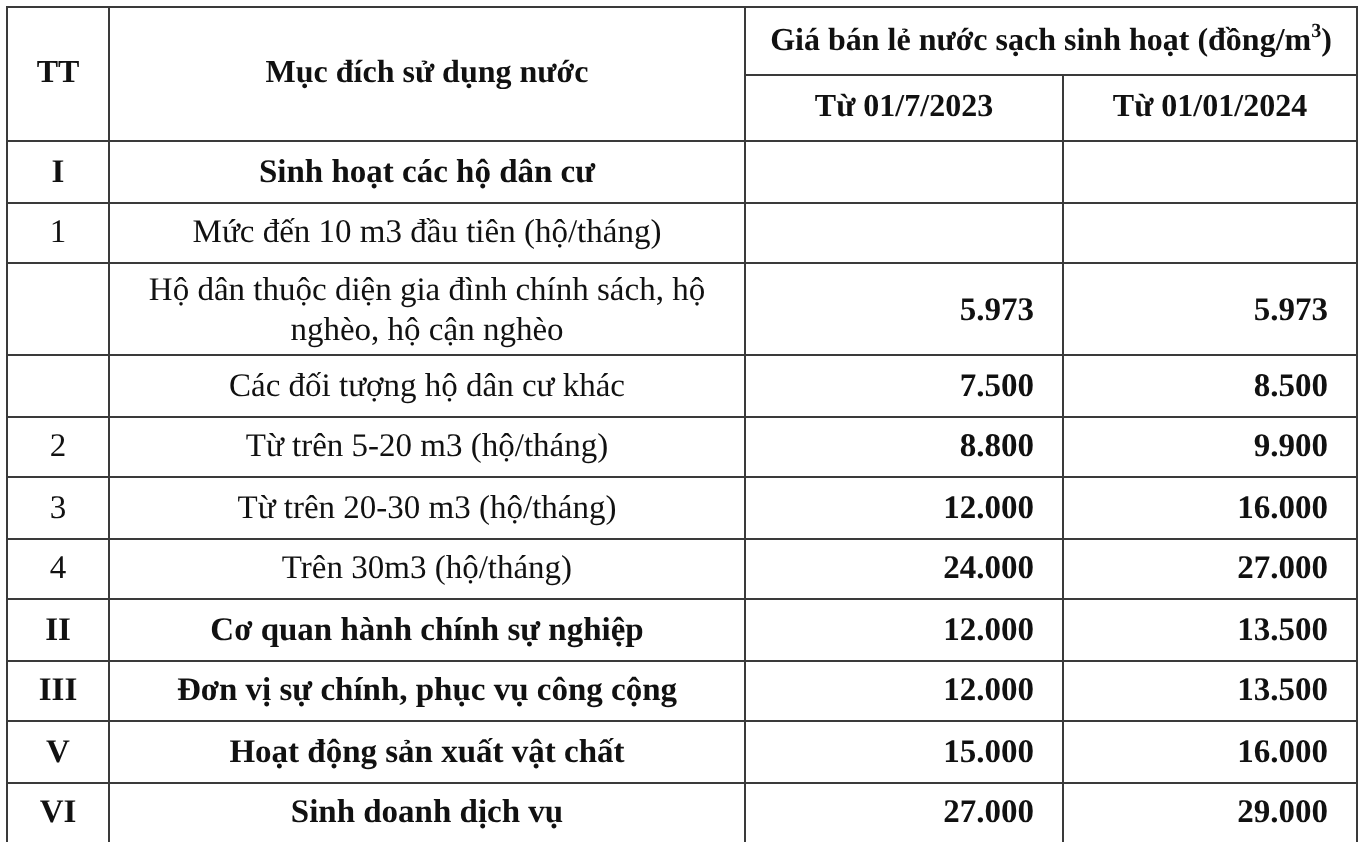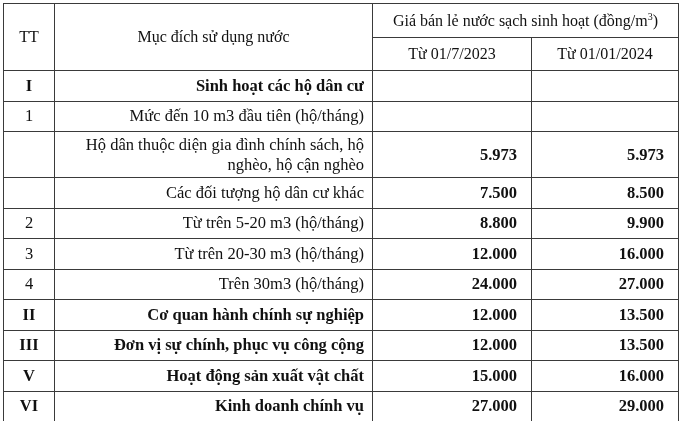"Giá bán lẻ nước sạch" .price-table th { font-weight: normal -> bold }
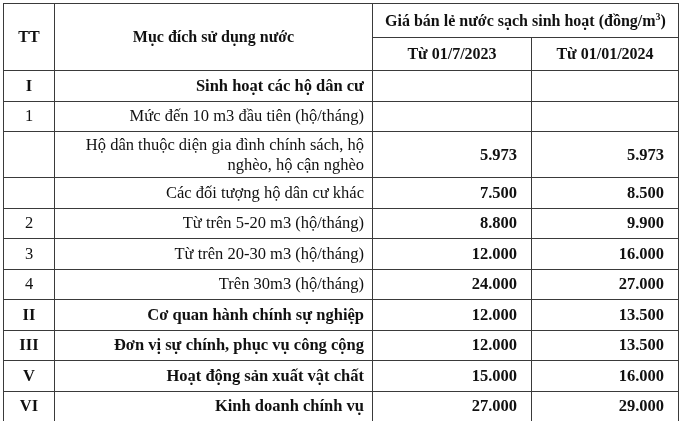"Sinh hoạt các hộ dân" td.purpose { text-align: right -> center }
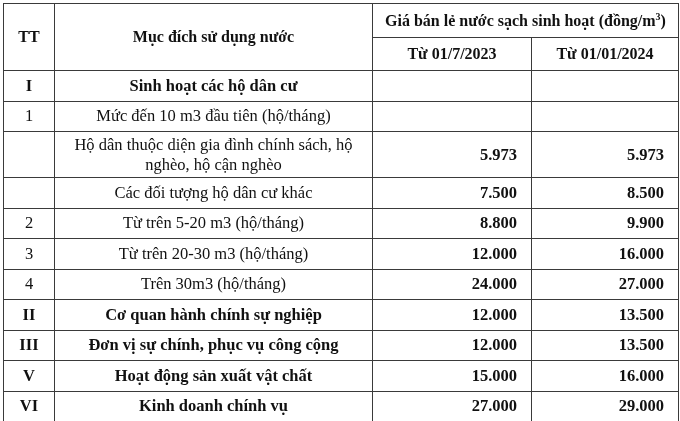"Kinh doanh chính vụ" td.purpose { text: Kinh doanh chính -> Sinh doanh dịch }
